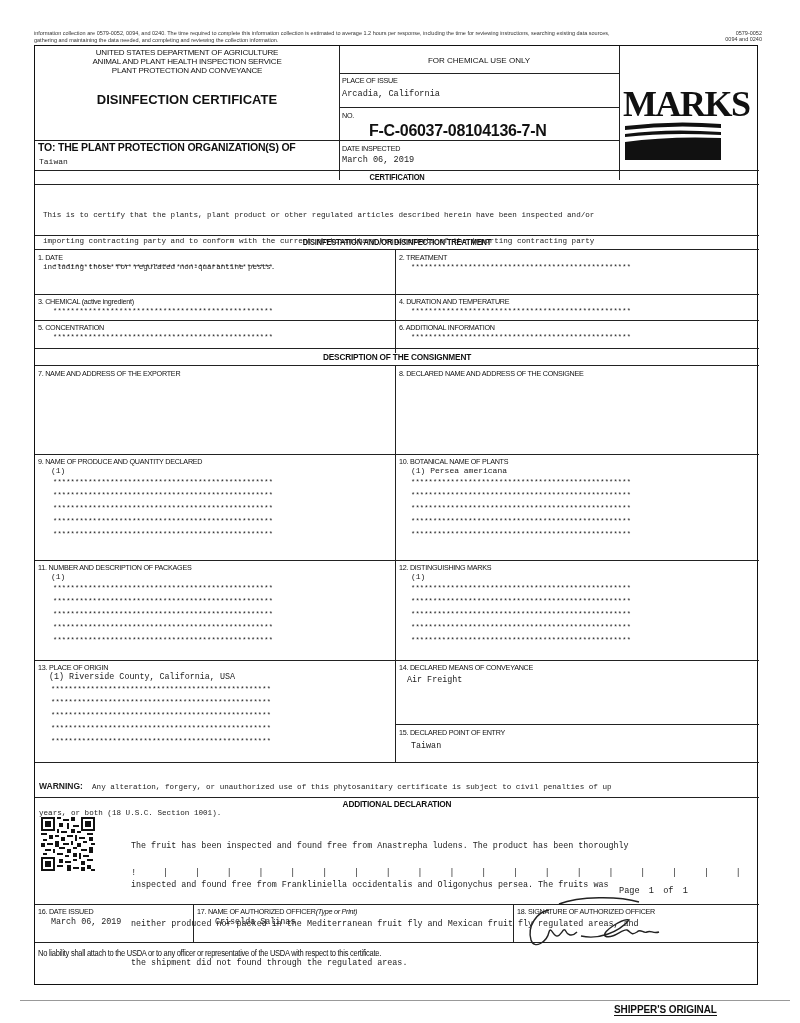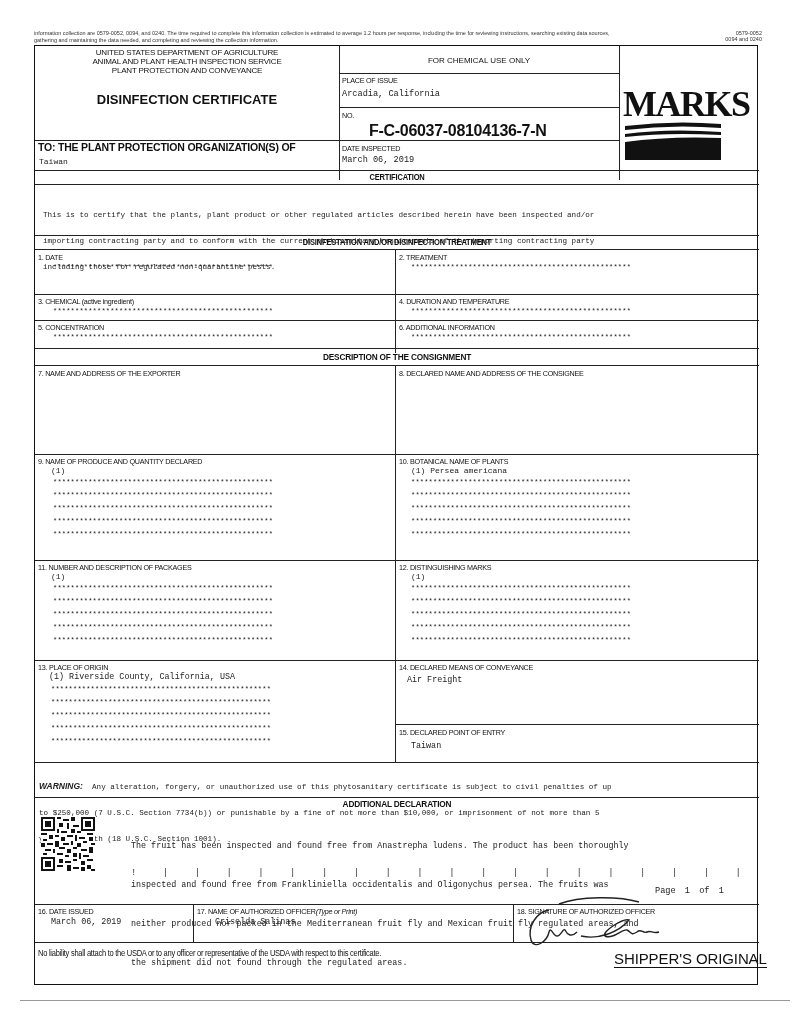"WARNING:" .warning-label { font-style: italic -> none }
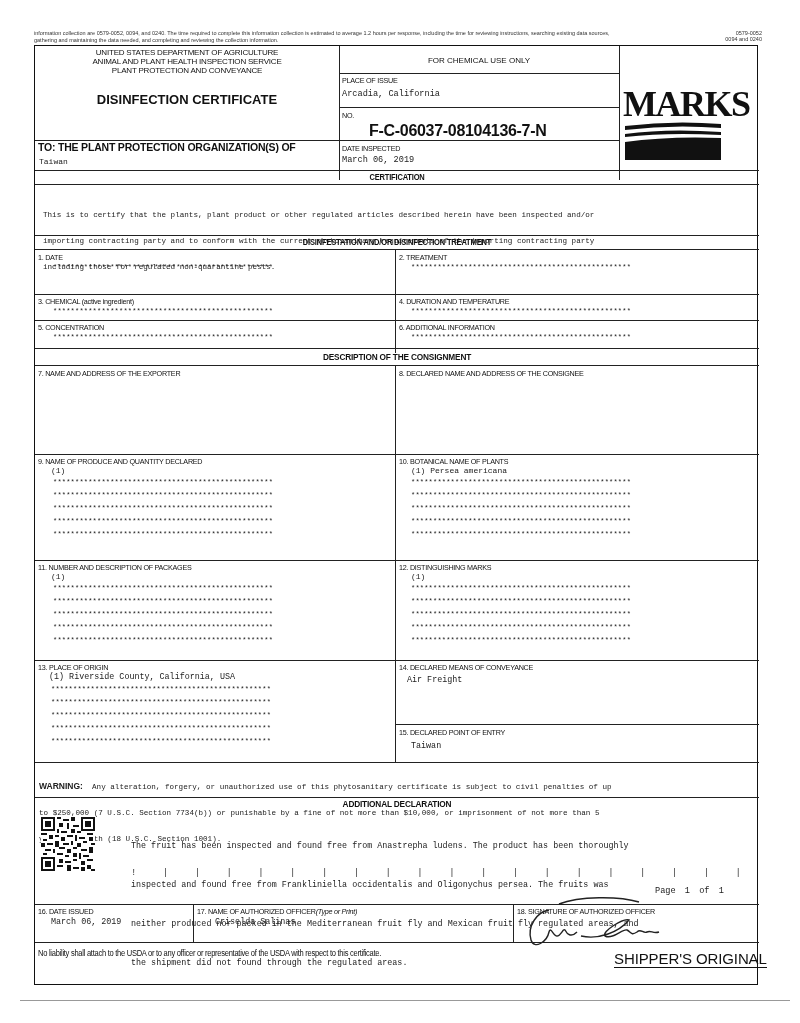"to $250,000 (7 U.S.C. Section" div { html: <div>to $250,000 (7 U.S.C. Section 7734(b)) or punishable by a fine of not more than $10,000, or imprisonment of not more than 5</div> -> none }
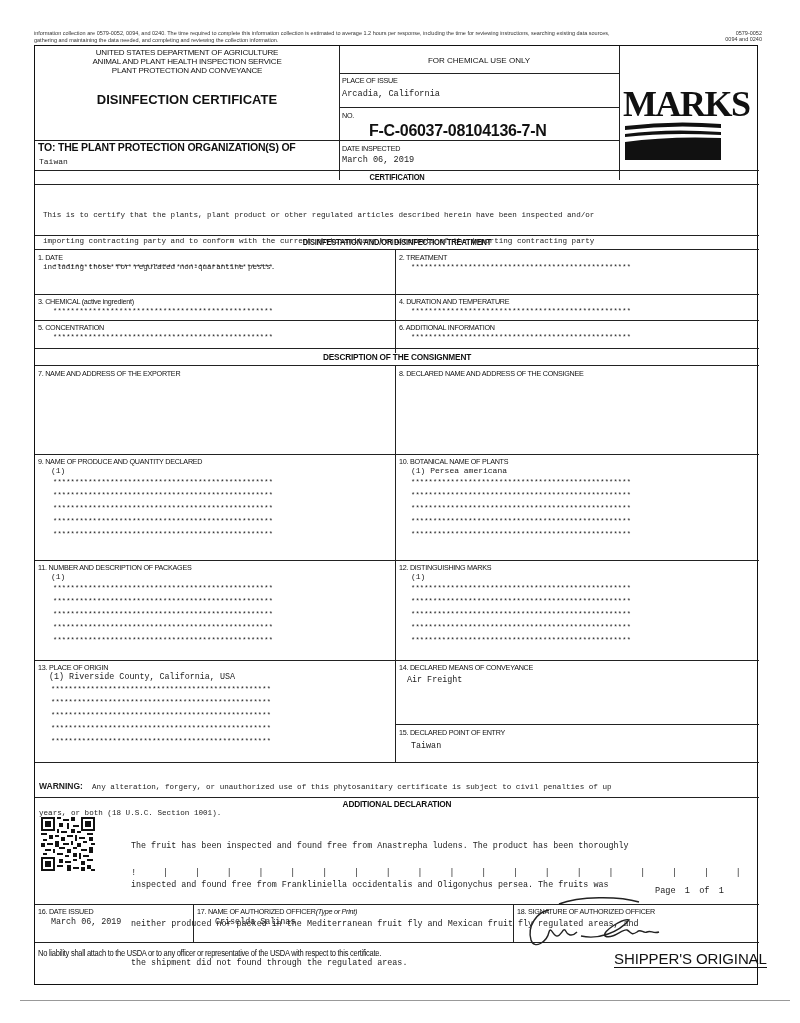"Page 1 of 1" .page-info { left: 620px -> 584px }
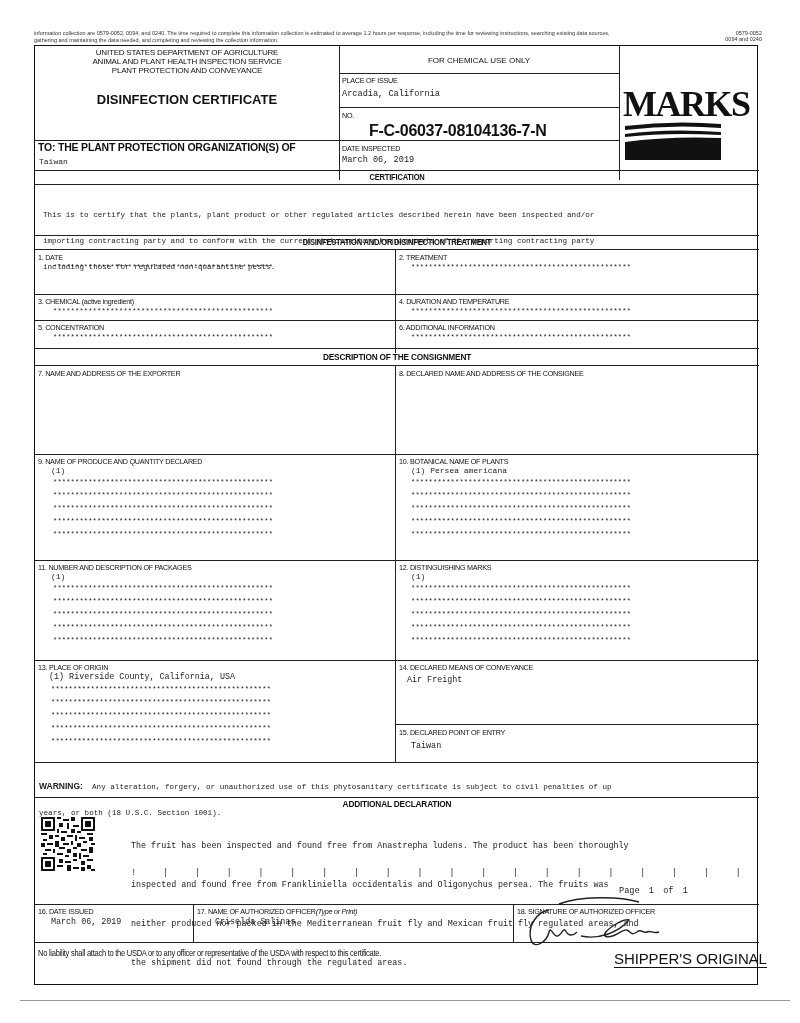"SHIPPER'S ORIGINAL" .shipper { font-size: 15px -> 10px; font-weight: normal -> bold; top: 950px -> 1004px }
